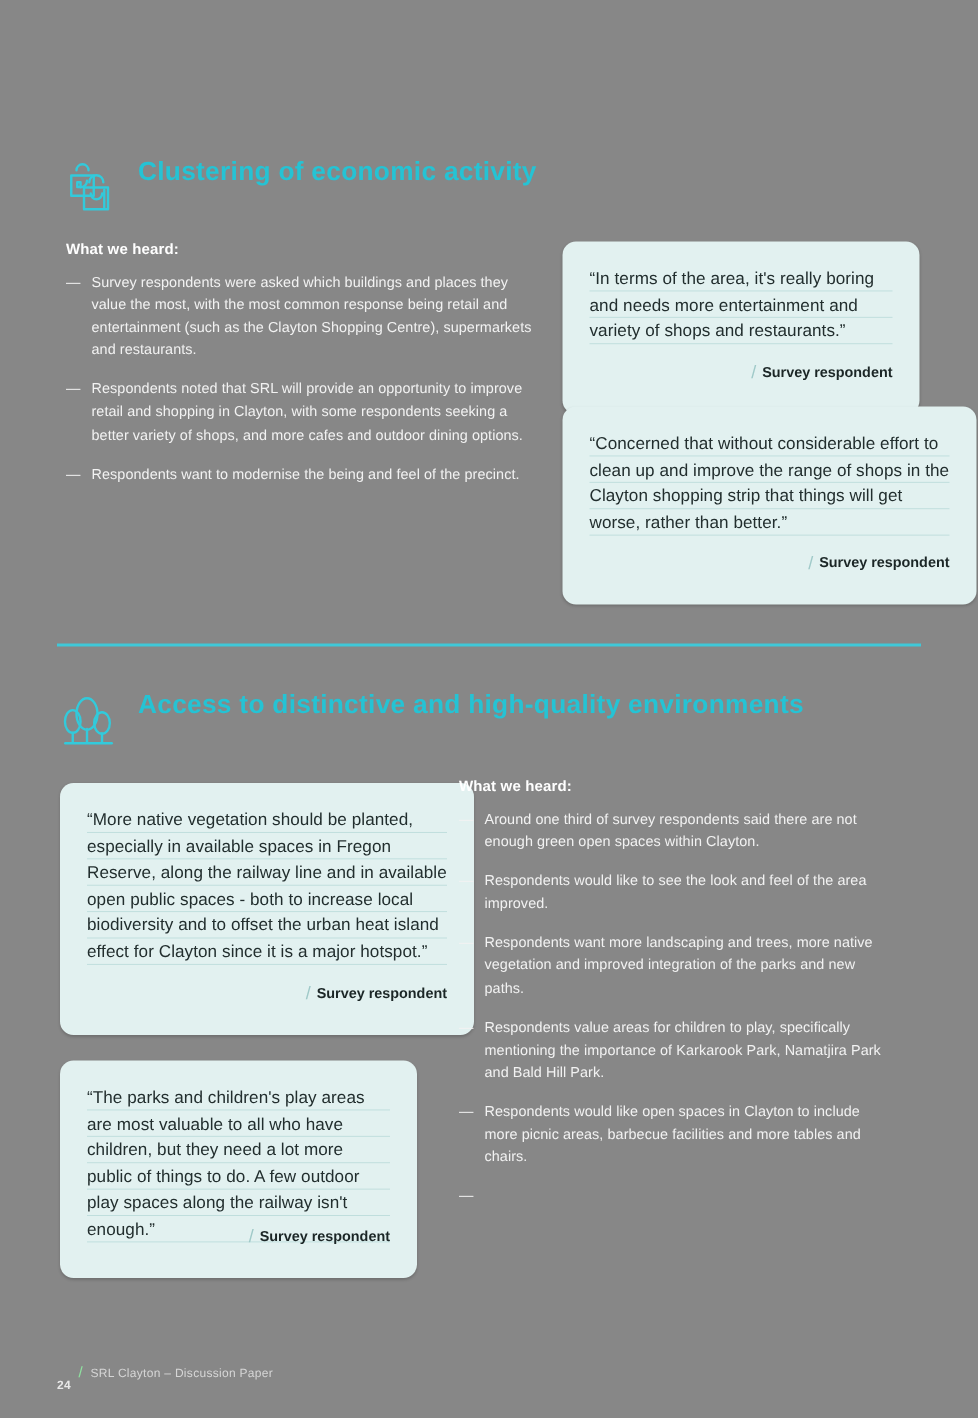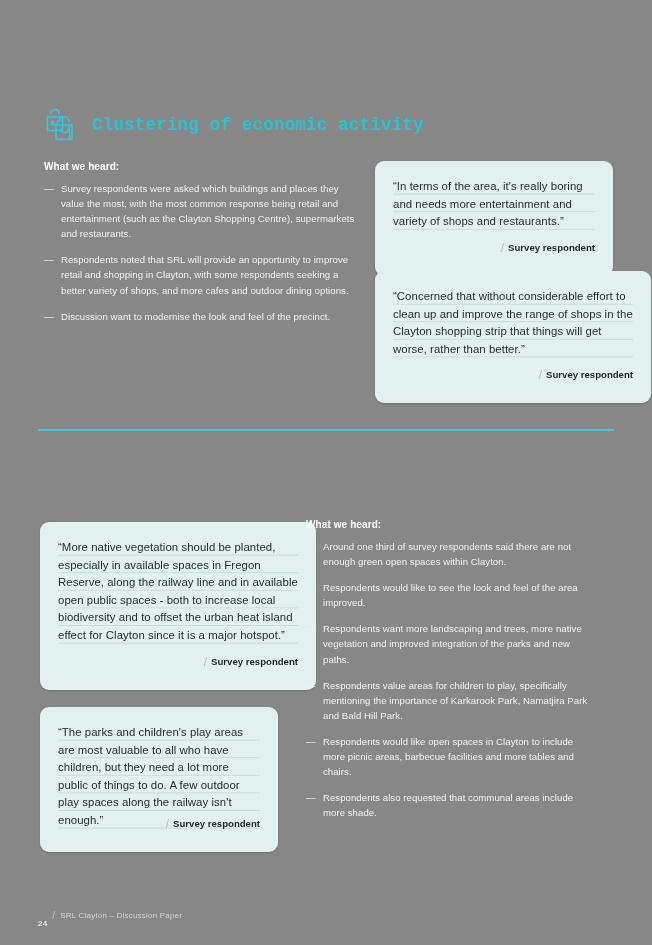"Clustering of economic activity" .section-head { align-items: center -> flex-start; font-family: Liberation Mono, monospace -> none }
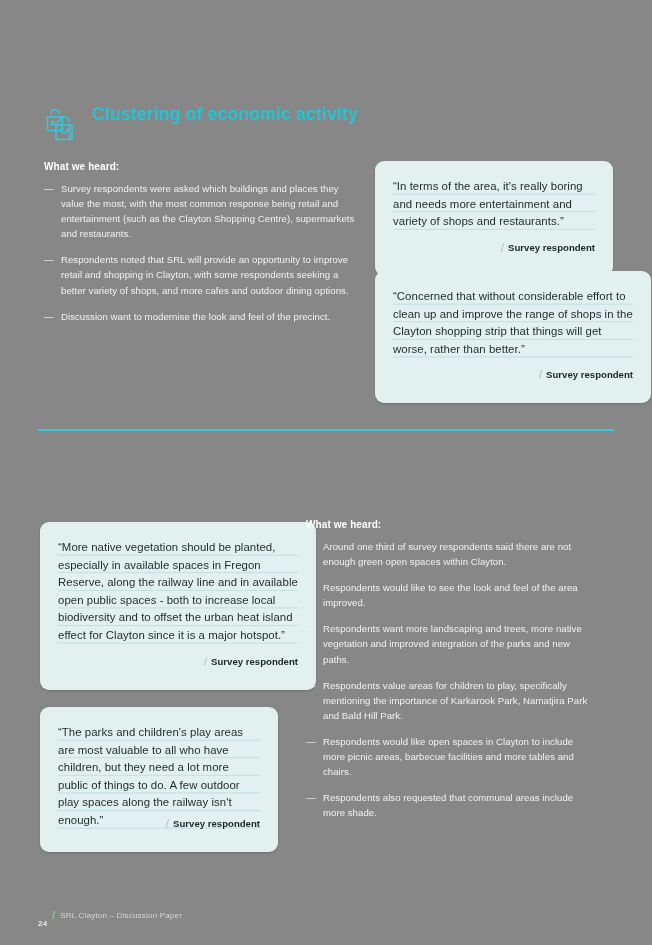"Discussion want to modernise the" span { text: Discussion want to modernise the look -> Respondents want to modernise the being }
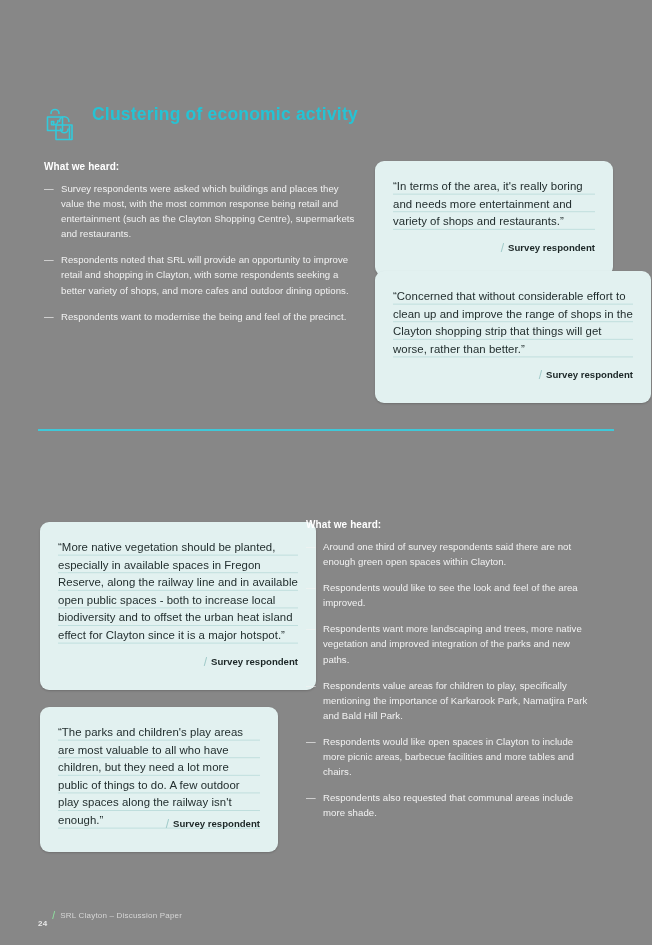"Access to distinctive and high-quality" div.section-head { html: none -> <div> <span> <svg> <ellipse></ellipse> <ellipse></ellipse> <ellipse></ellipse> <path></path> <path></path> <path></path> <path></path> </svg> </span> <span>Access to distinctive and high-quality environments</span> </div> }
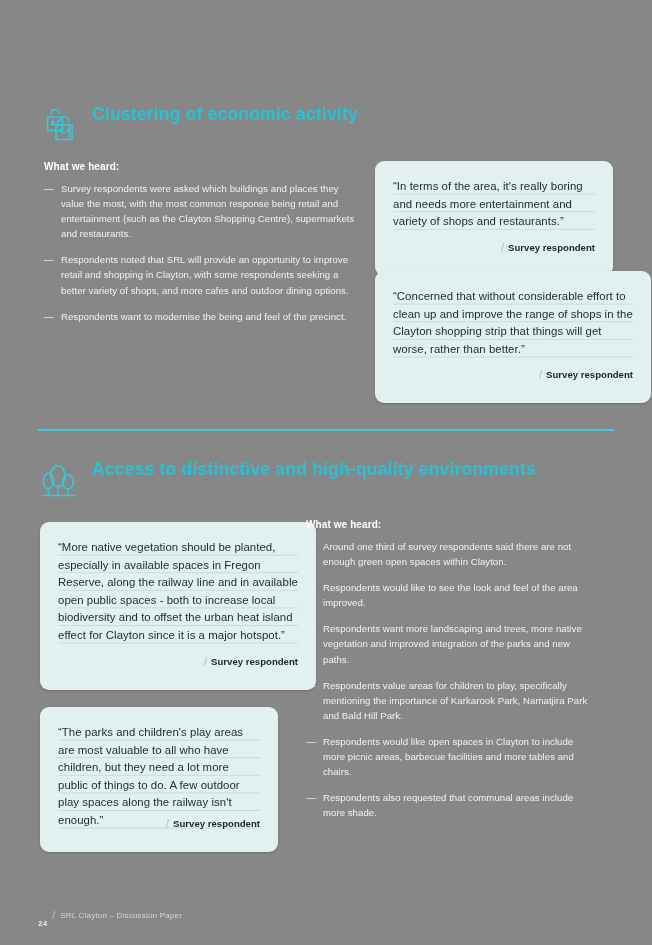"Respondents also requested that communal" span { html: <span>Respondents also requested that communal areas include more shade.</span> -> none }
